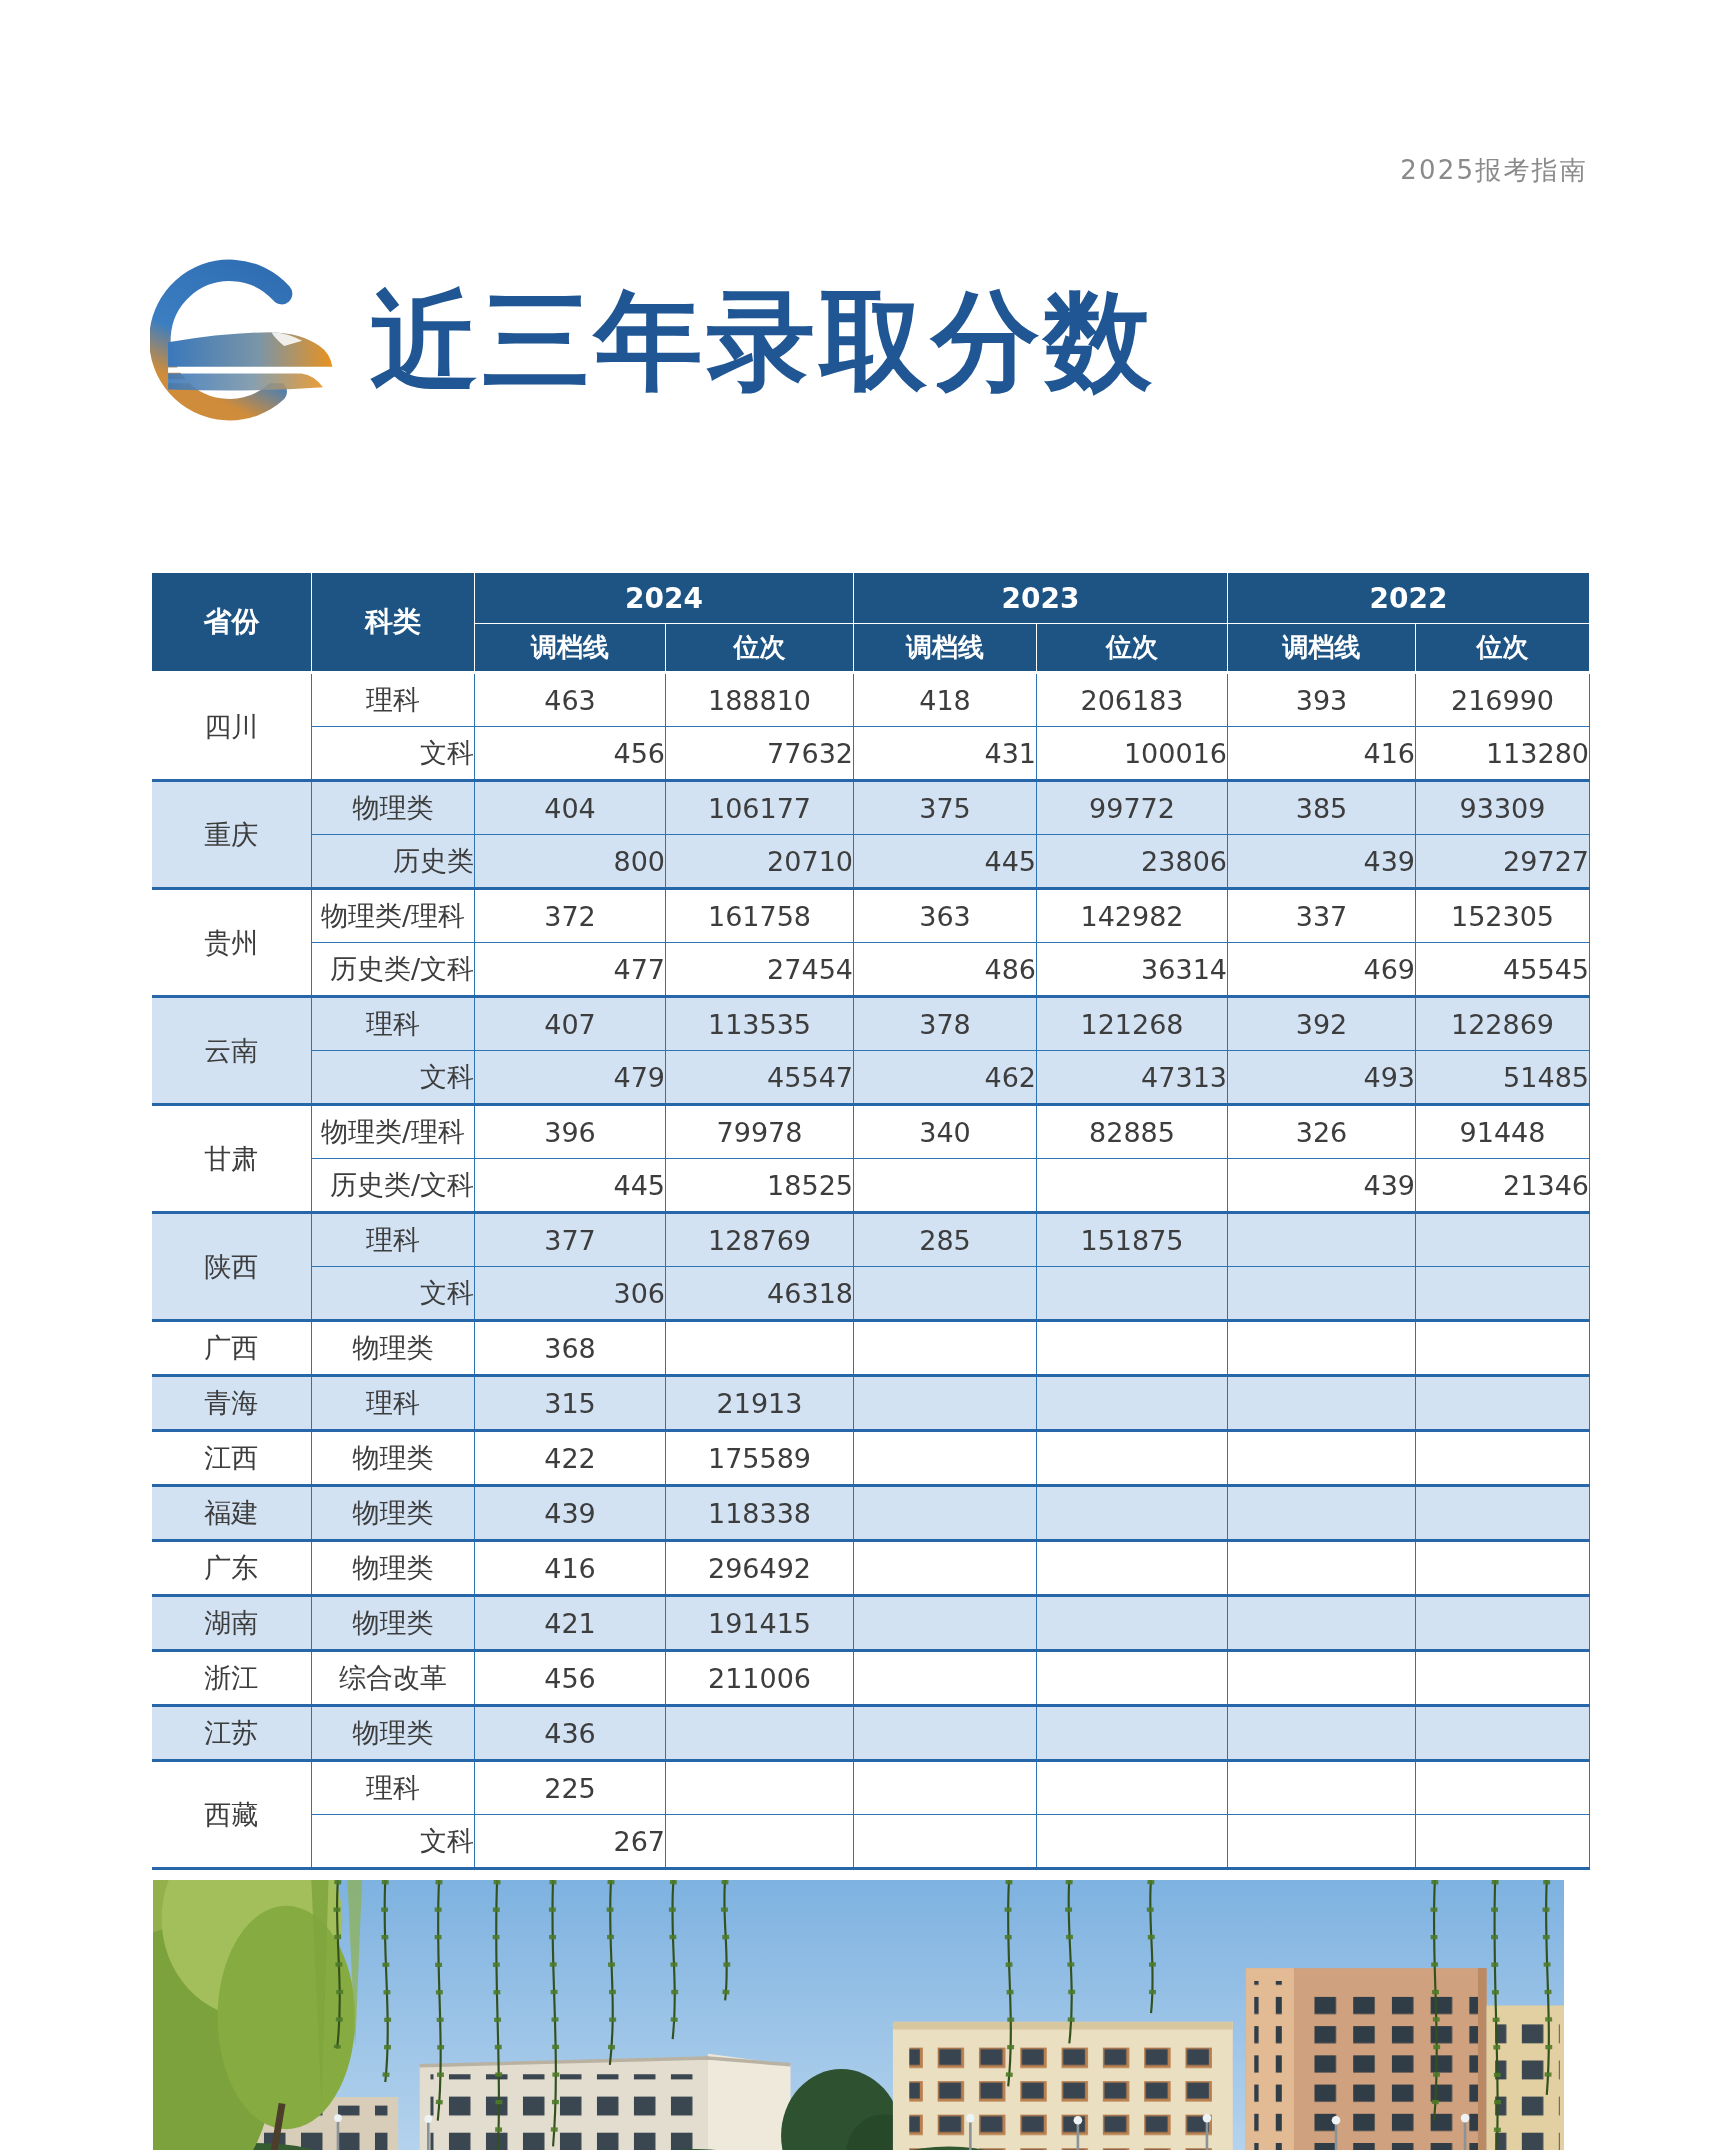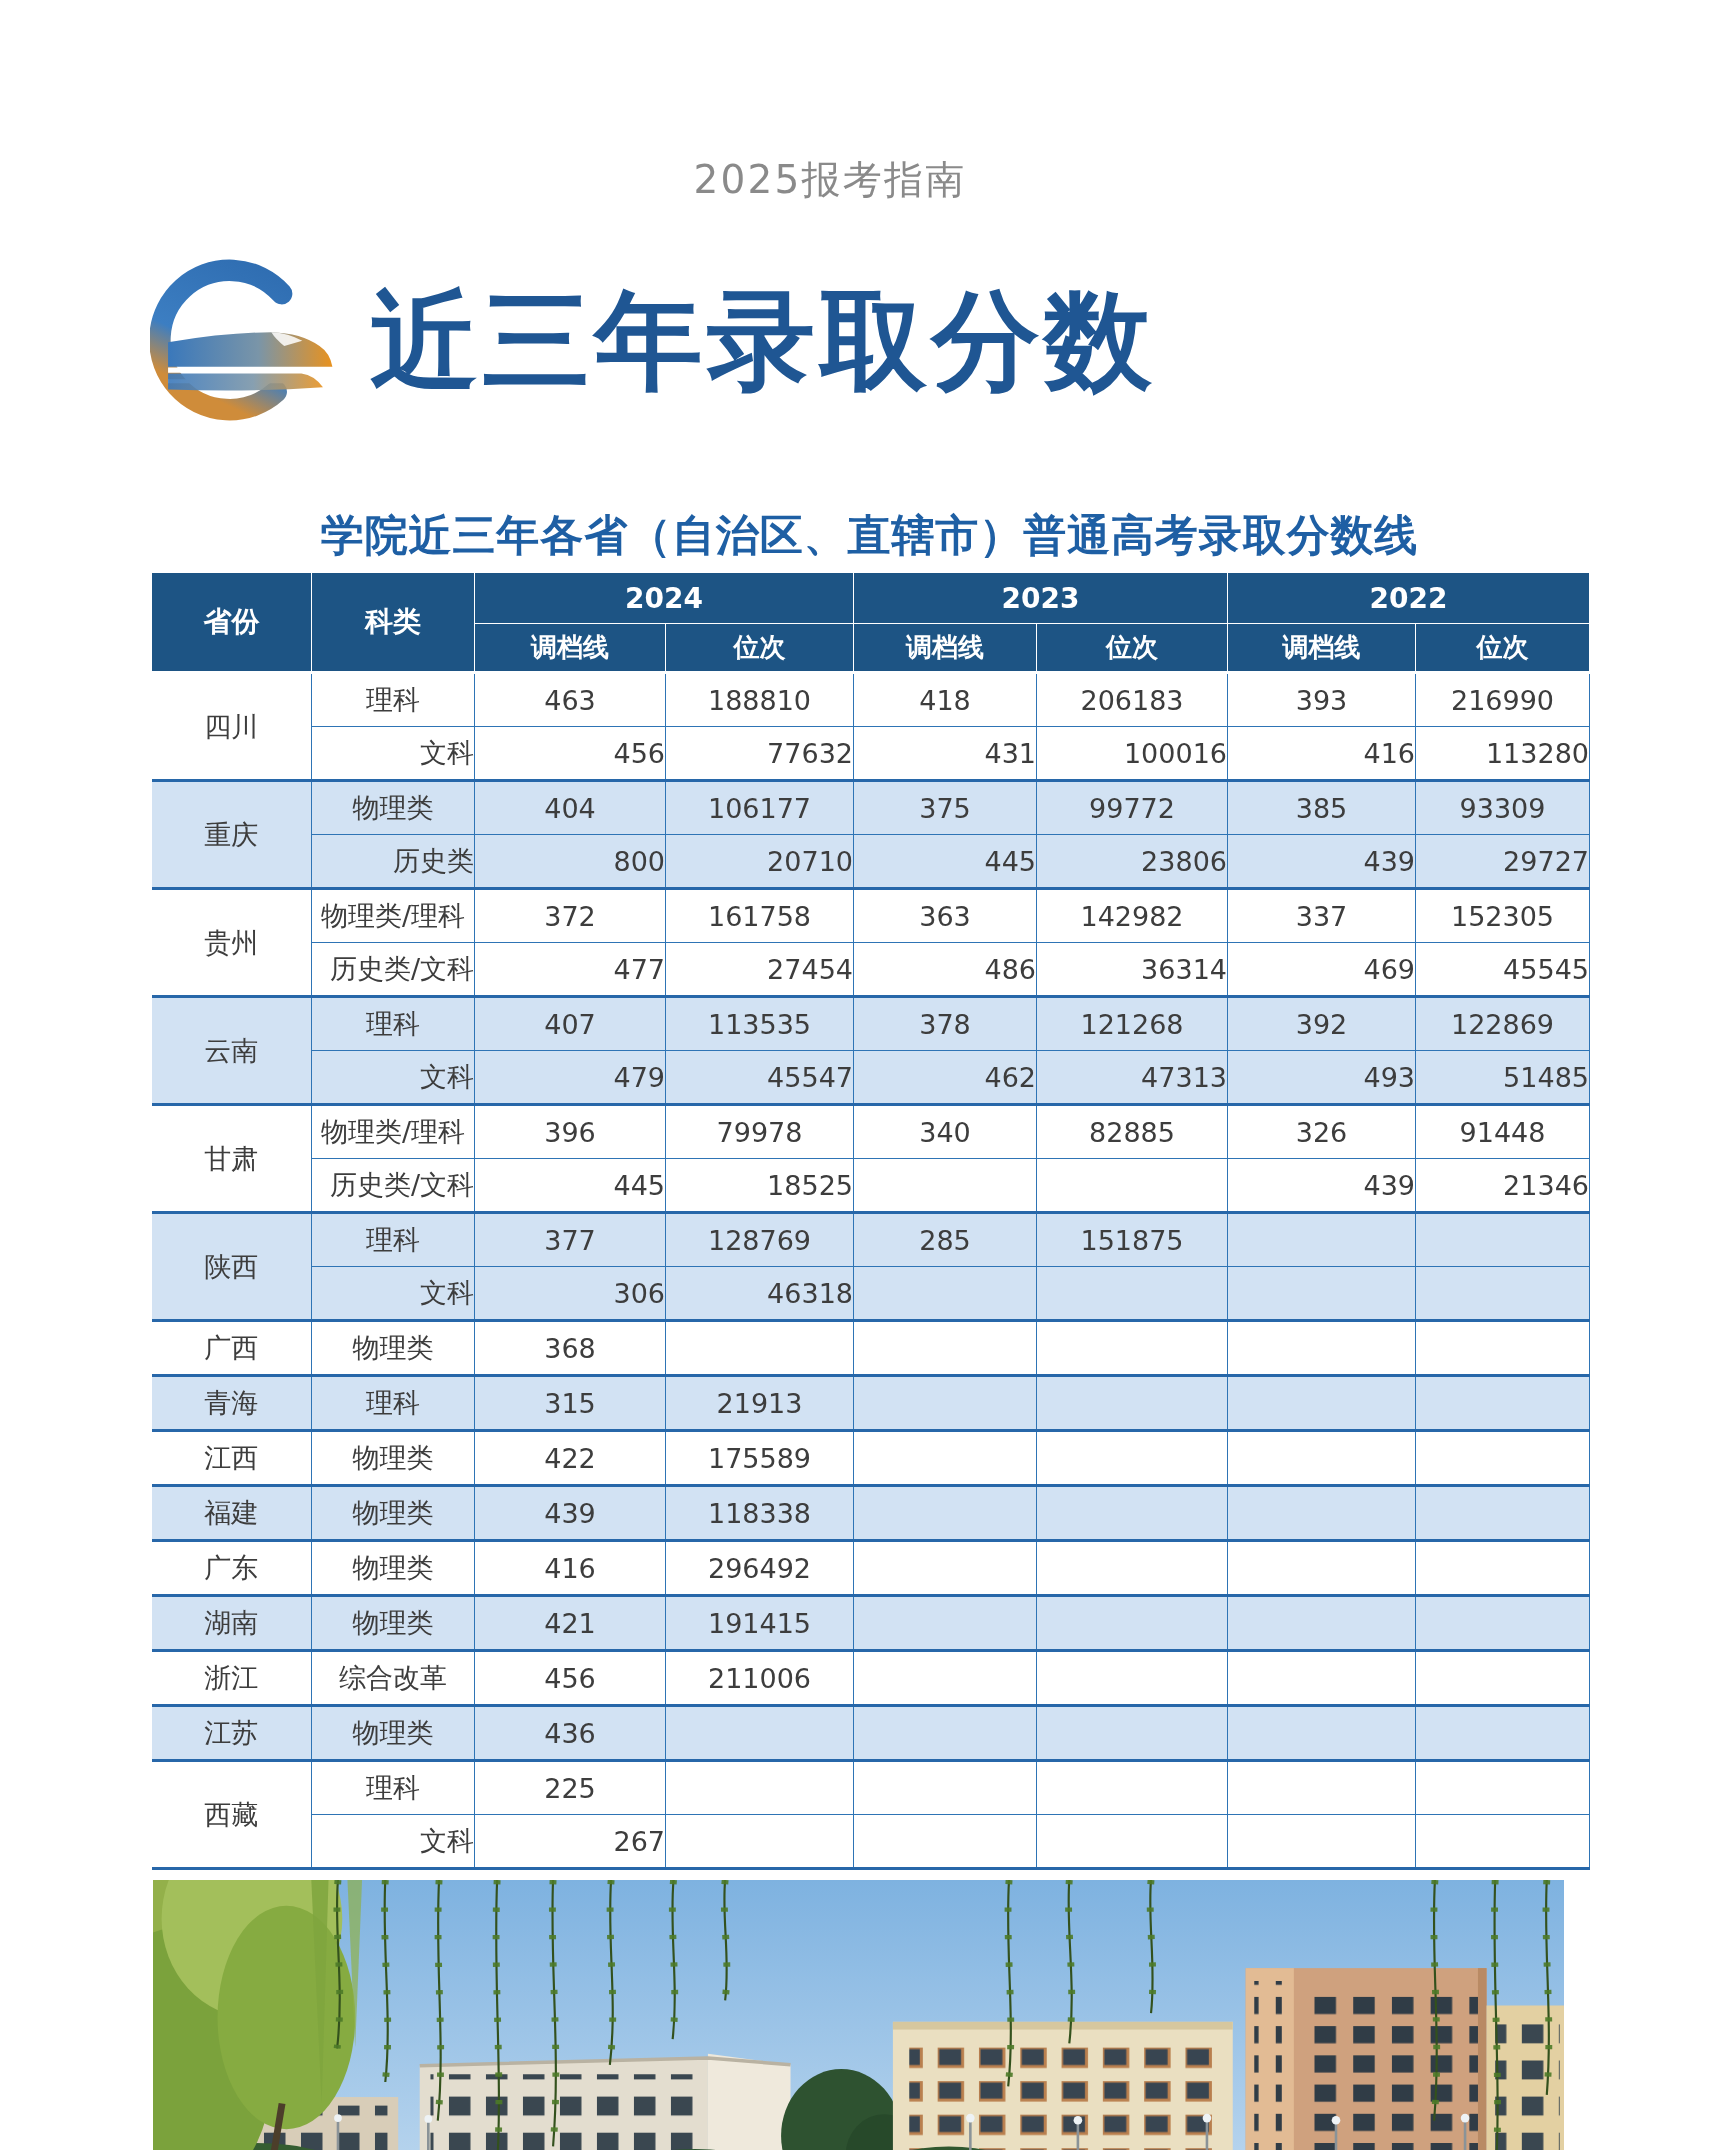"2025报考指南" .edition { font-size: 39px -> 26px; padding-left: 36px -> none; text-align: center -> right }
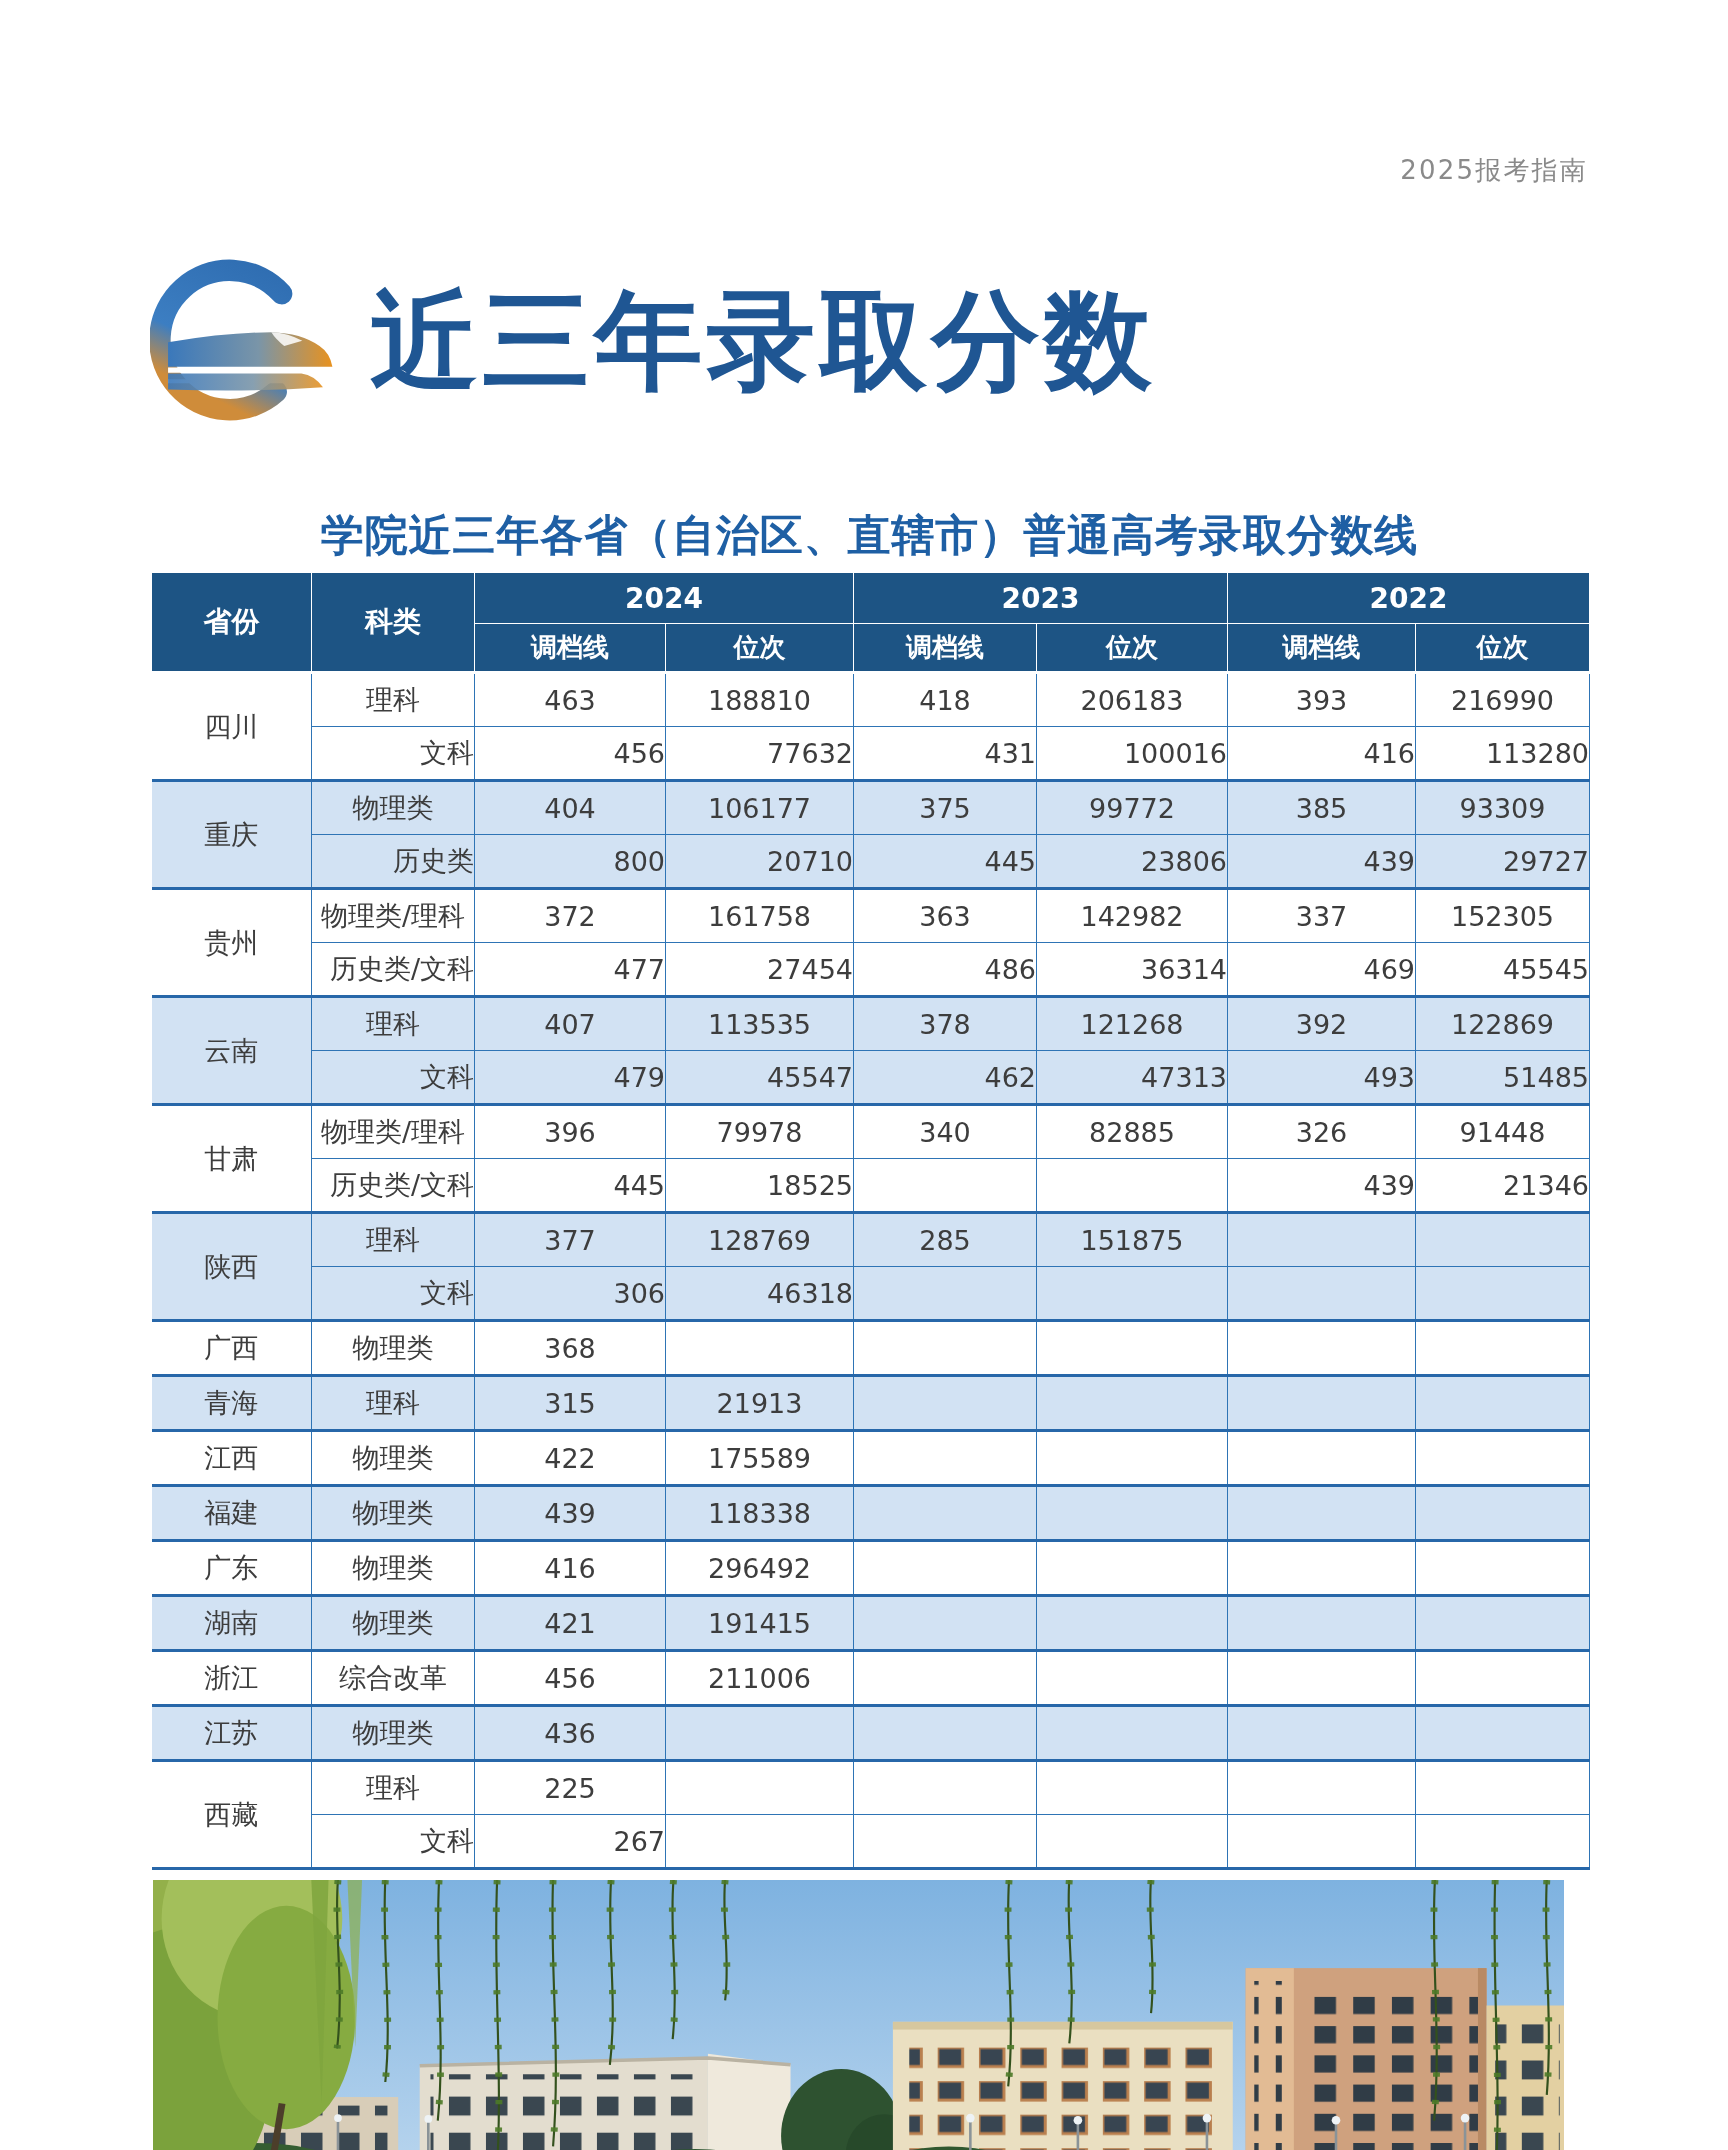"学院近三年各省（自治区、直辖市）普通高考录取分数线" div.table-title { html: <div>学院近三年各省（自治区、直辖市）普通高考录取分数线</div> -> none }
